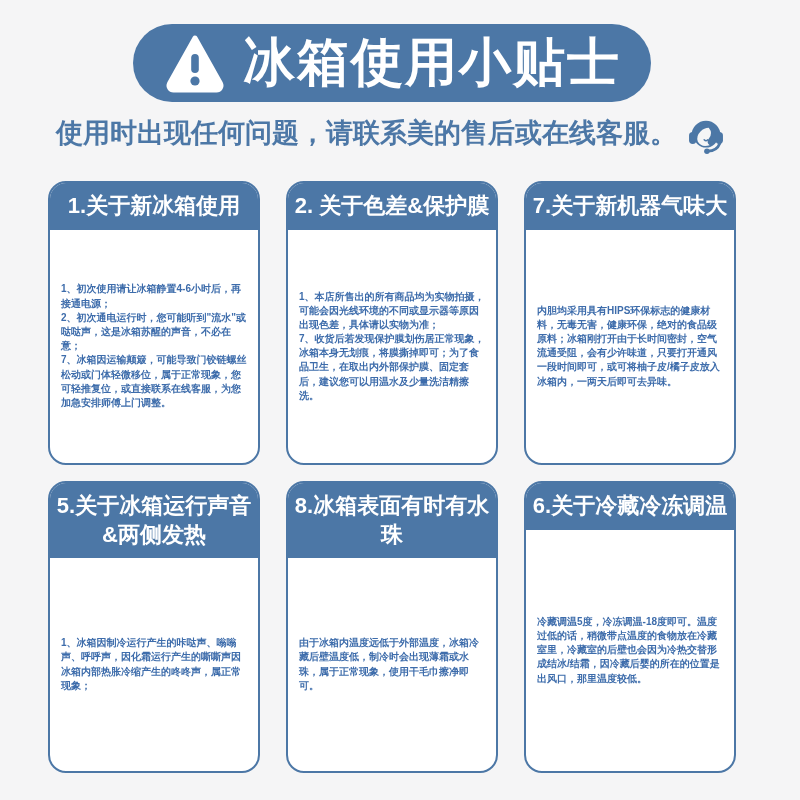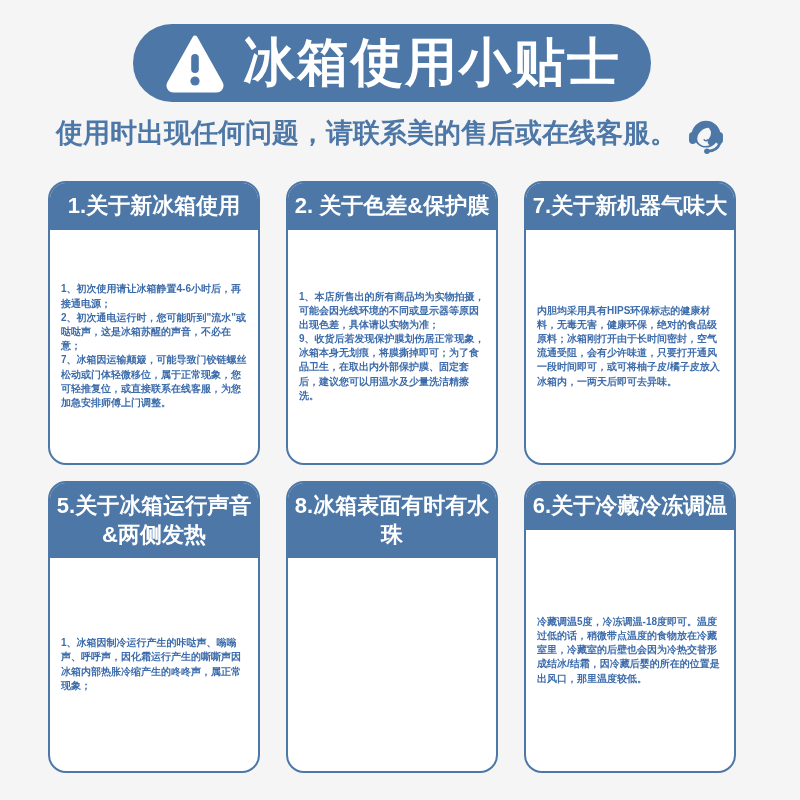"9、收货后若发现保护膜划伤居正常现象，冰箱本身无划痕，将膜撕掉即可；为了食品卫生" p { text: 9 -> 7 }
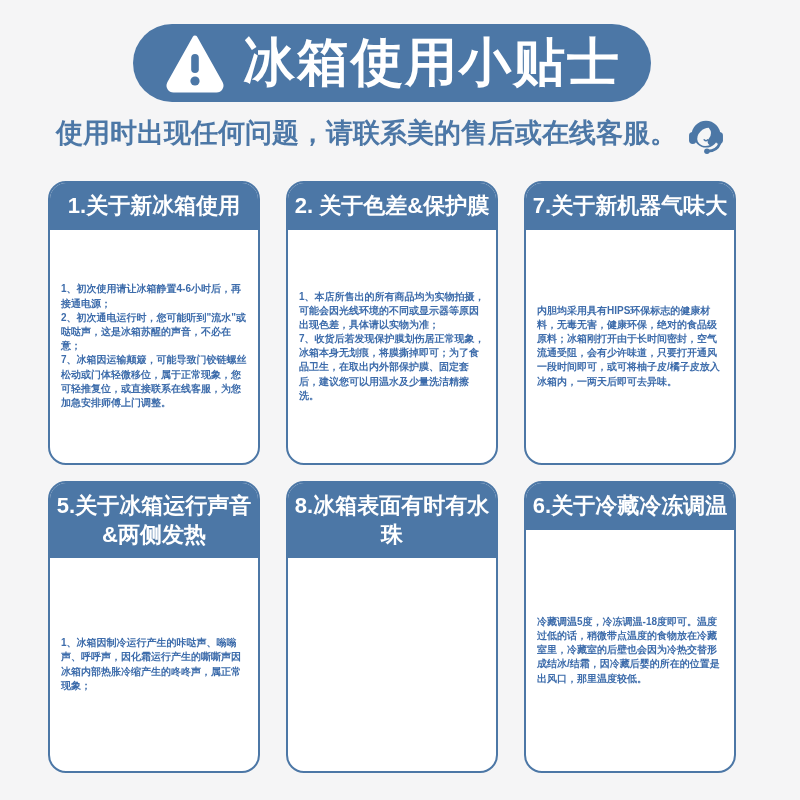"由于冰箱内温度远低于外部温度，冰箱冷藏后壁温度低，制冷时会出现薄霜或水珠，属于正" div.card-body { html: none -> <div> <p>由于冰箱内温度远低于外部温度，冰箱冷藏后壁温度低，制冷时会出现薄霜或水珠，属于正常现象，使用干毛巾擦净即可。</p> </div> }
